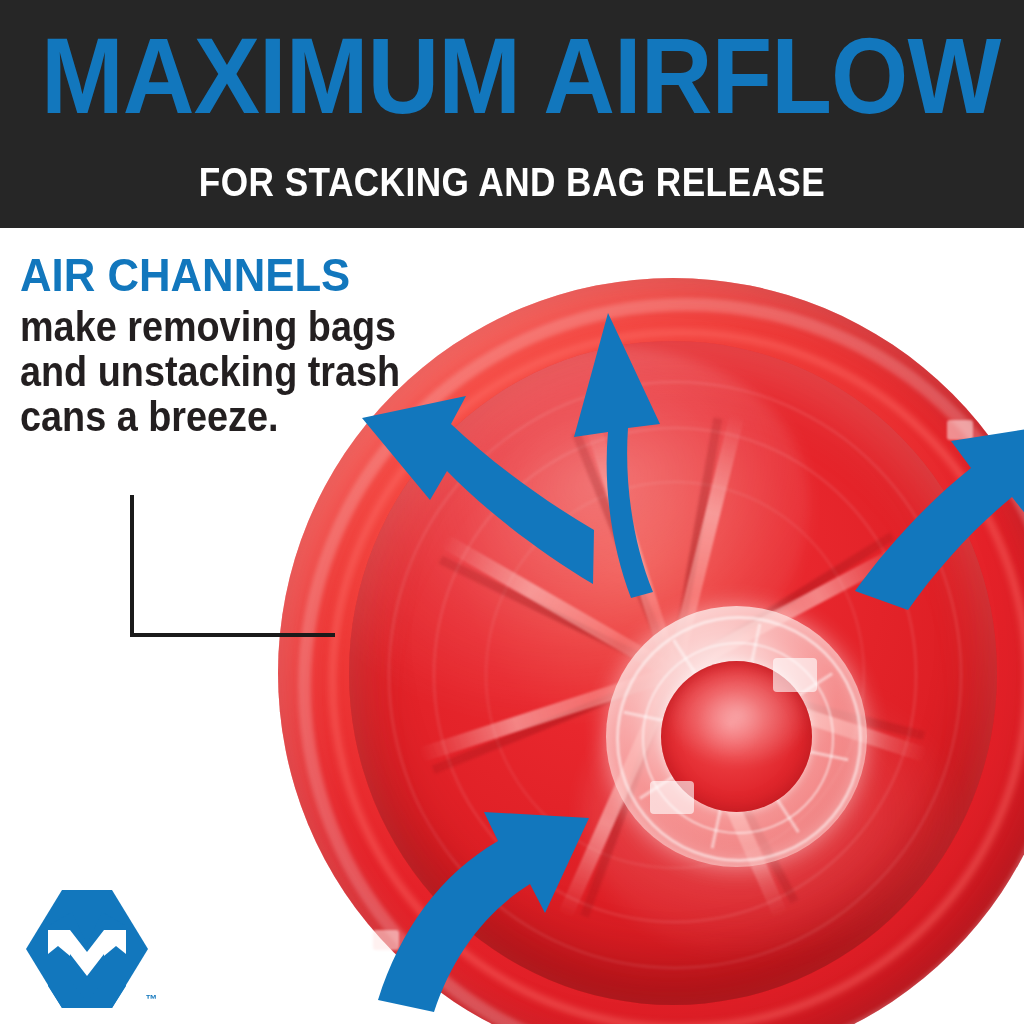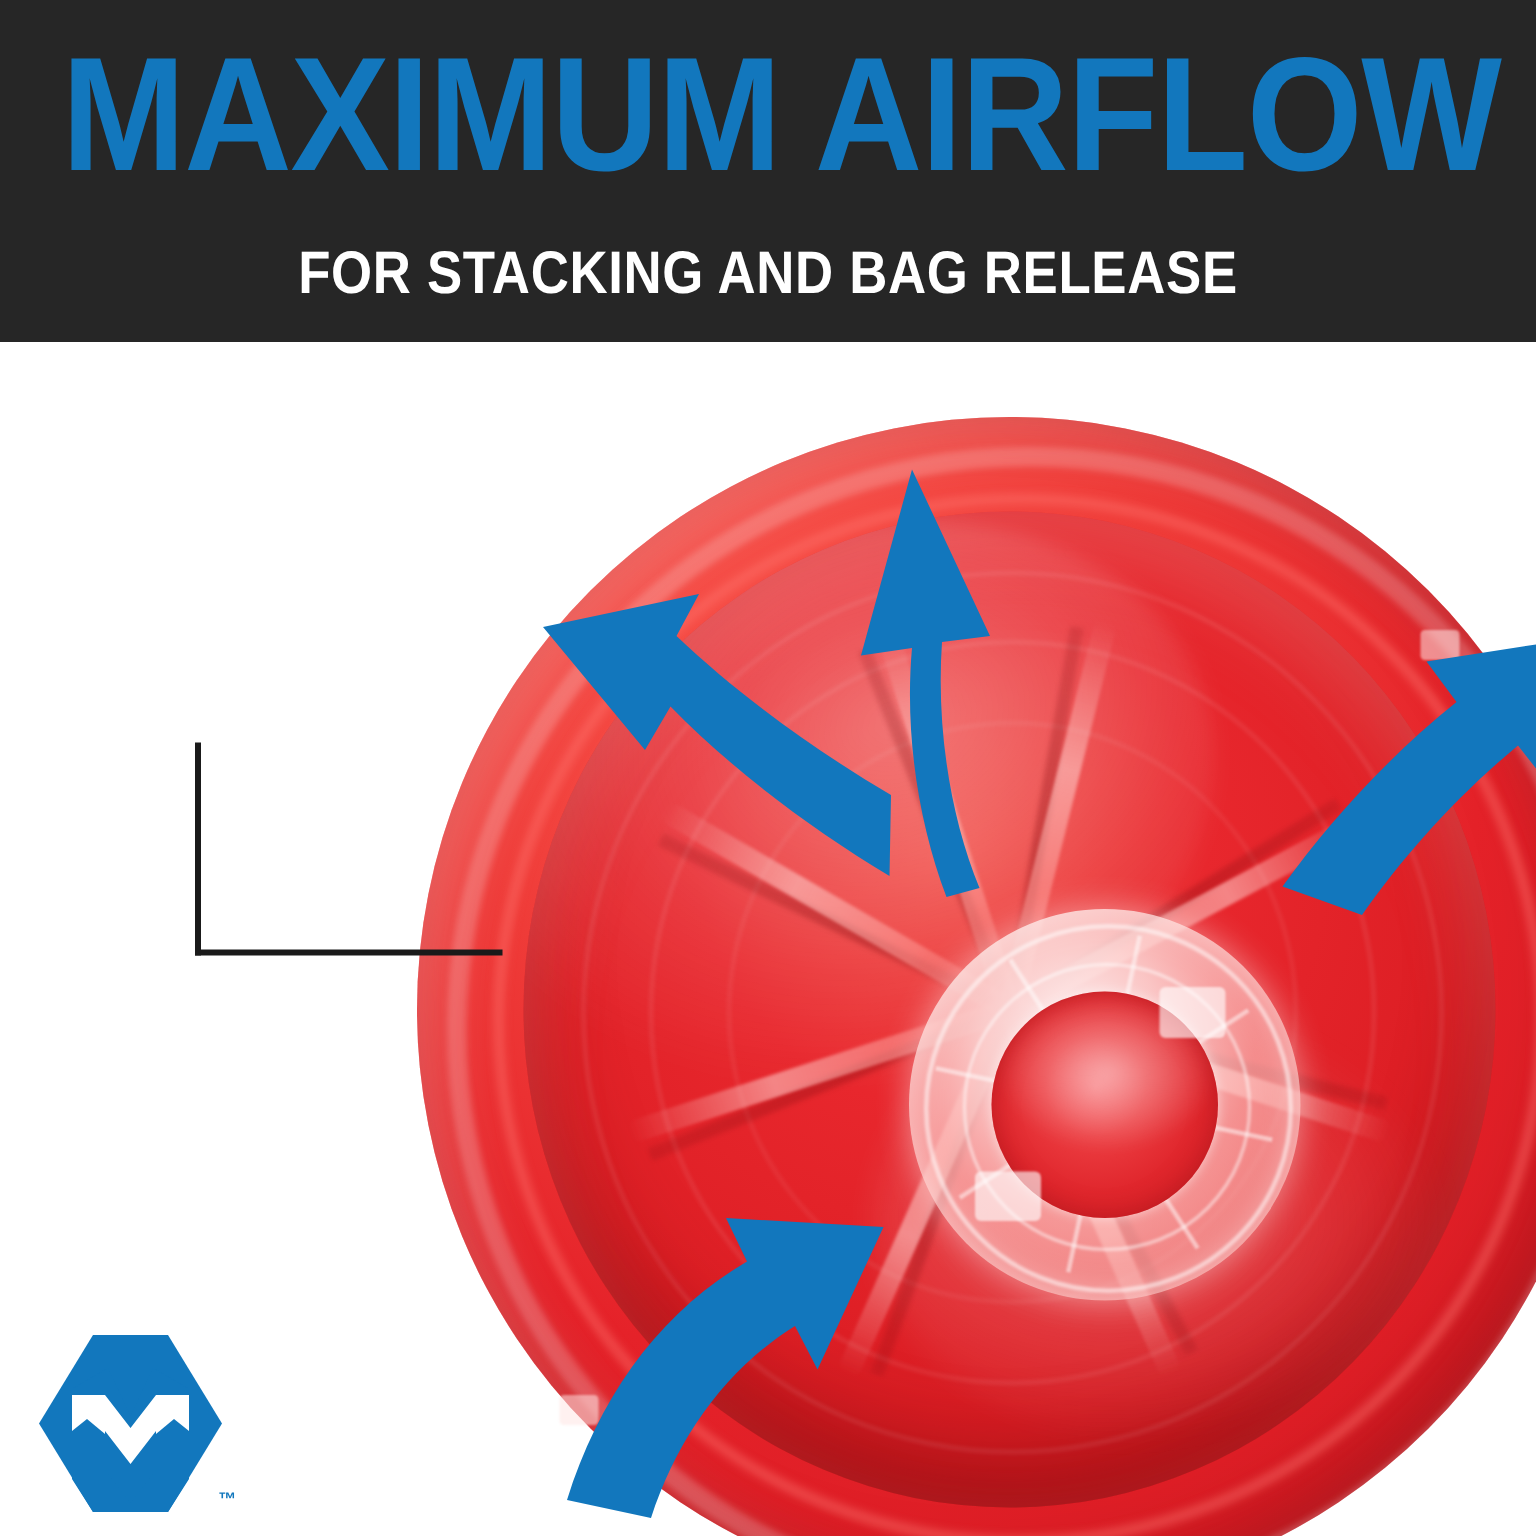"AIR CHANNELS" div.callout { html: none -> <div> <div>AIR CHANNELS</div> <div> <span>make removing bags</span> <span>and unstacking trash</span> <span>cans a breeze.</span> </div> </div> }
